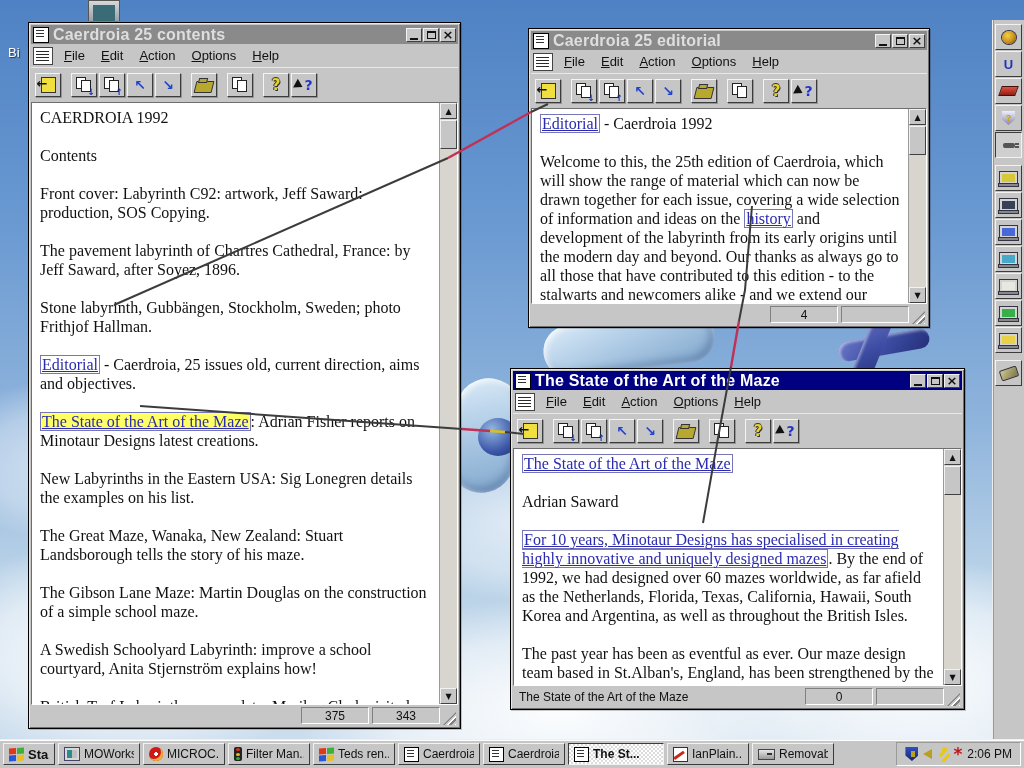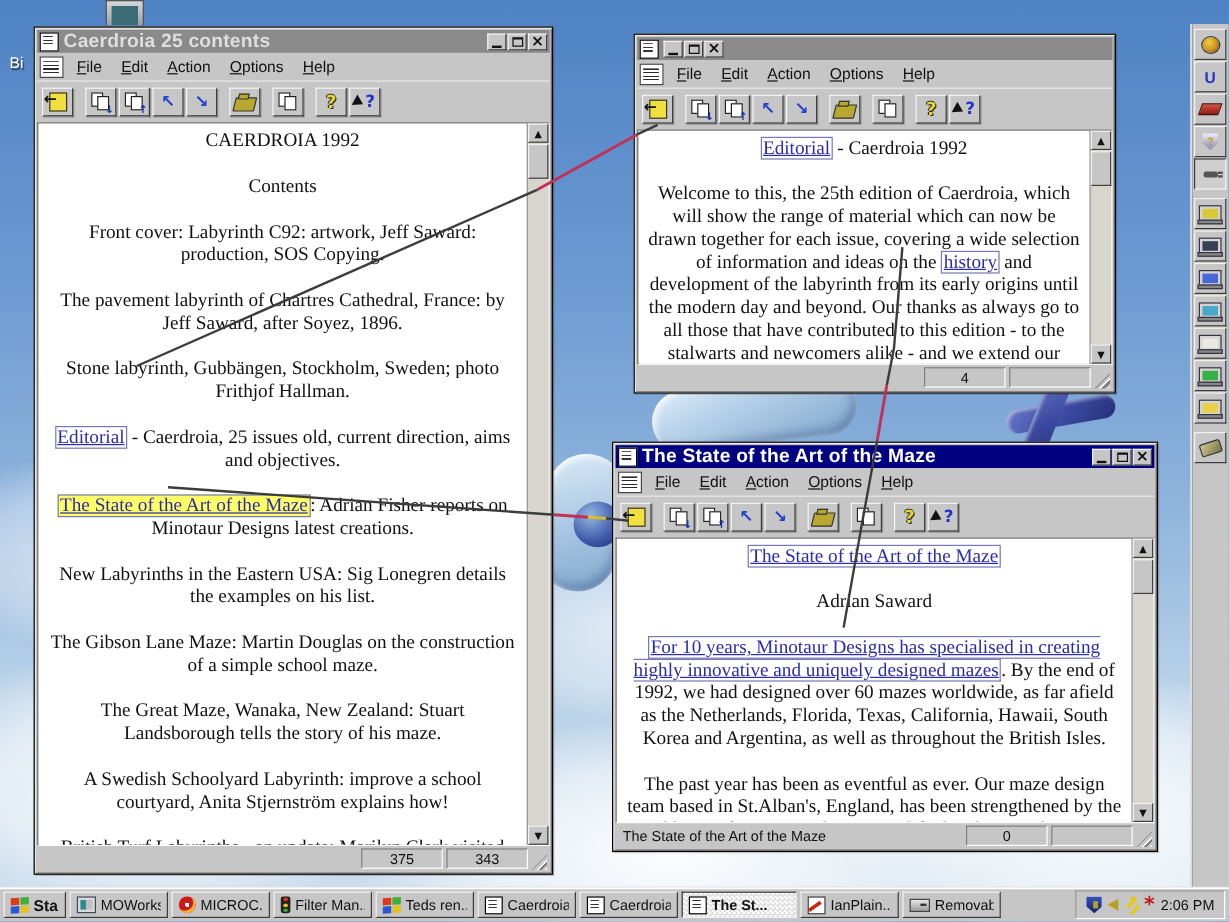"Caerdroia 25 editorial" span.title { html: none -> <span>Caerdroia 25 editorial</span> }
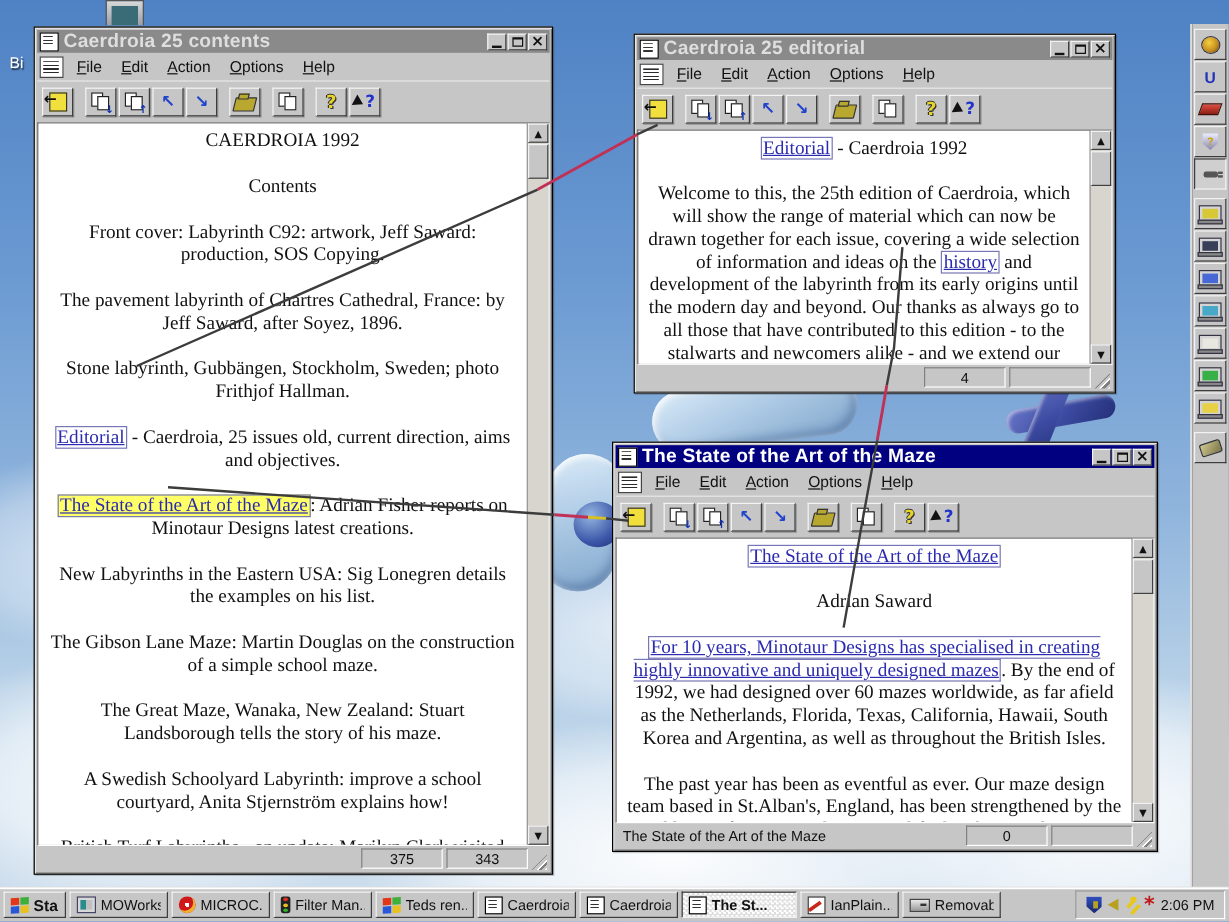"CAERDROIA 1992" .doc p { text-align: center -> none }
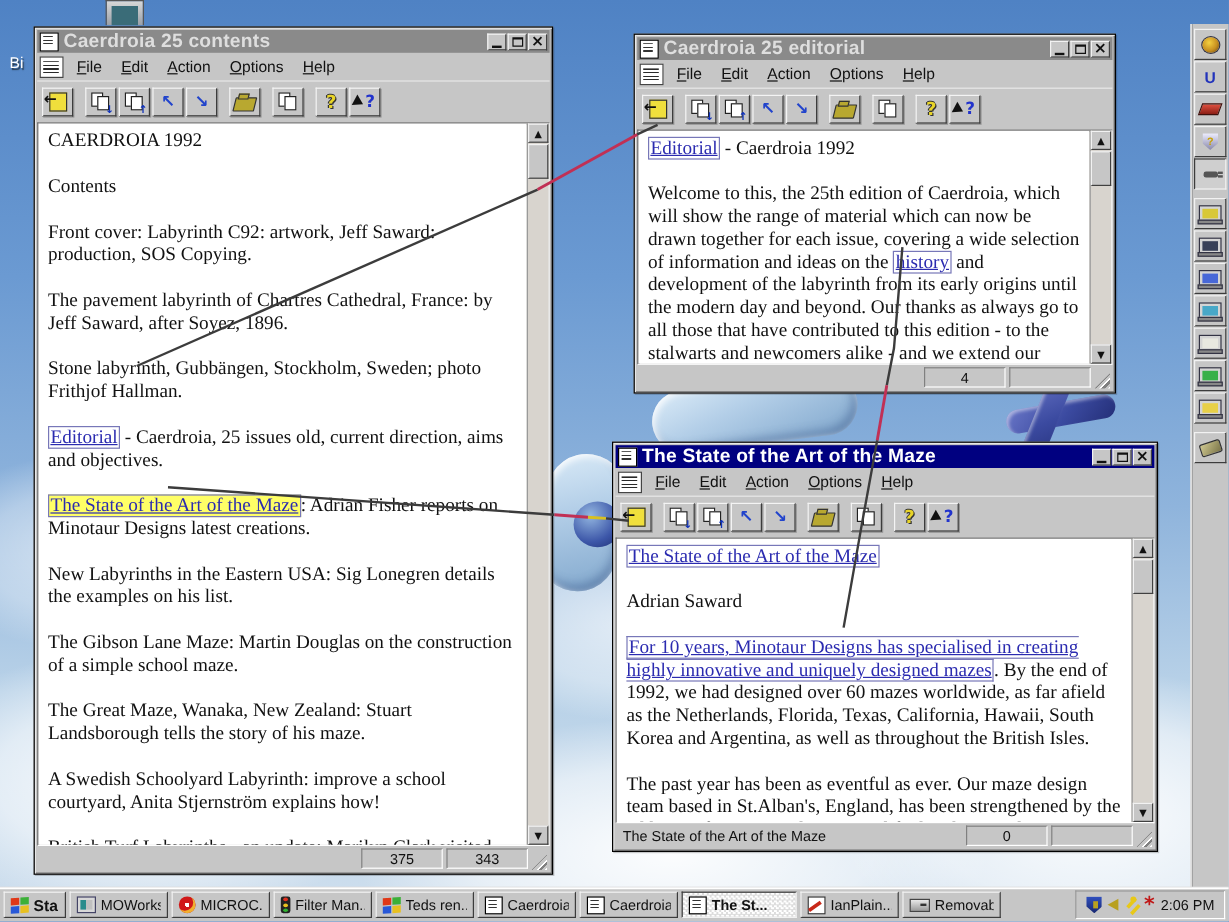"The Gibson Lane Maze: Martin" p { order: before "The Great Maze, Wanaka, New" -> after "The Great Maze, Wanaka, New" }
